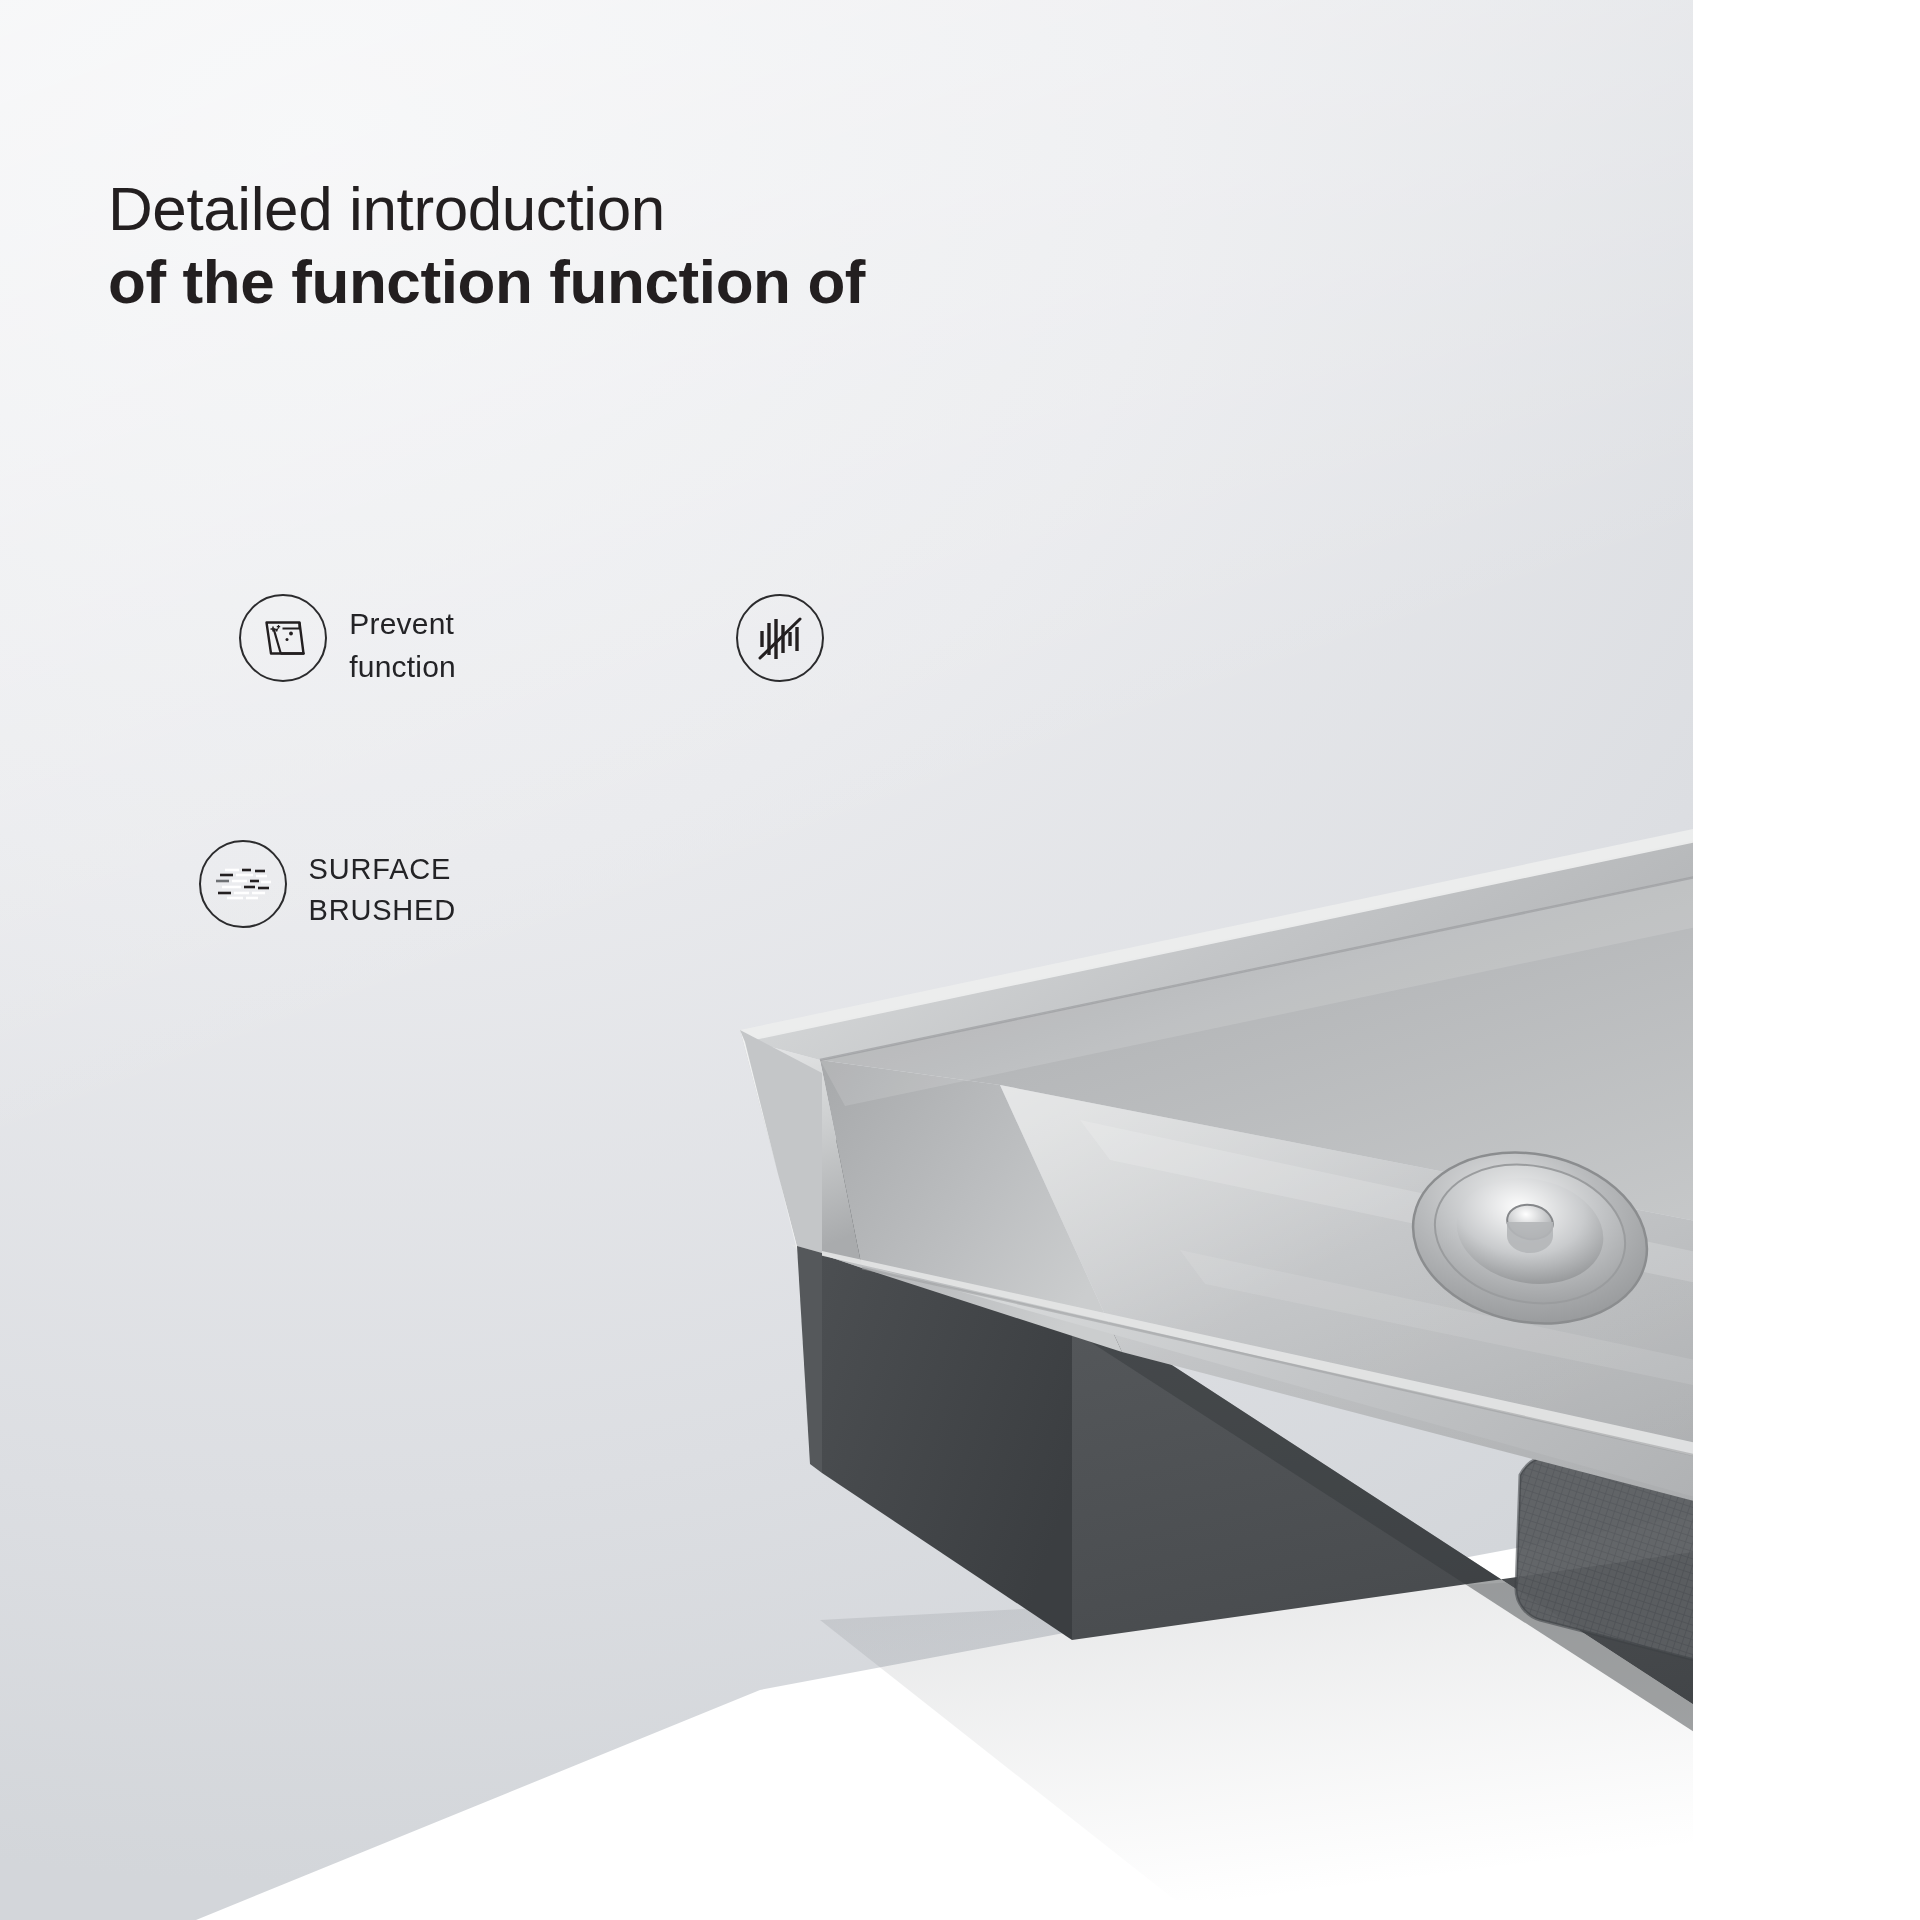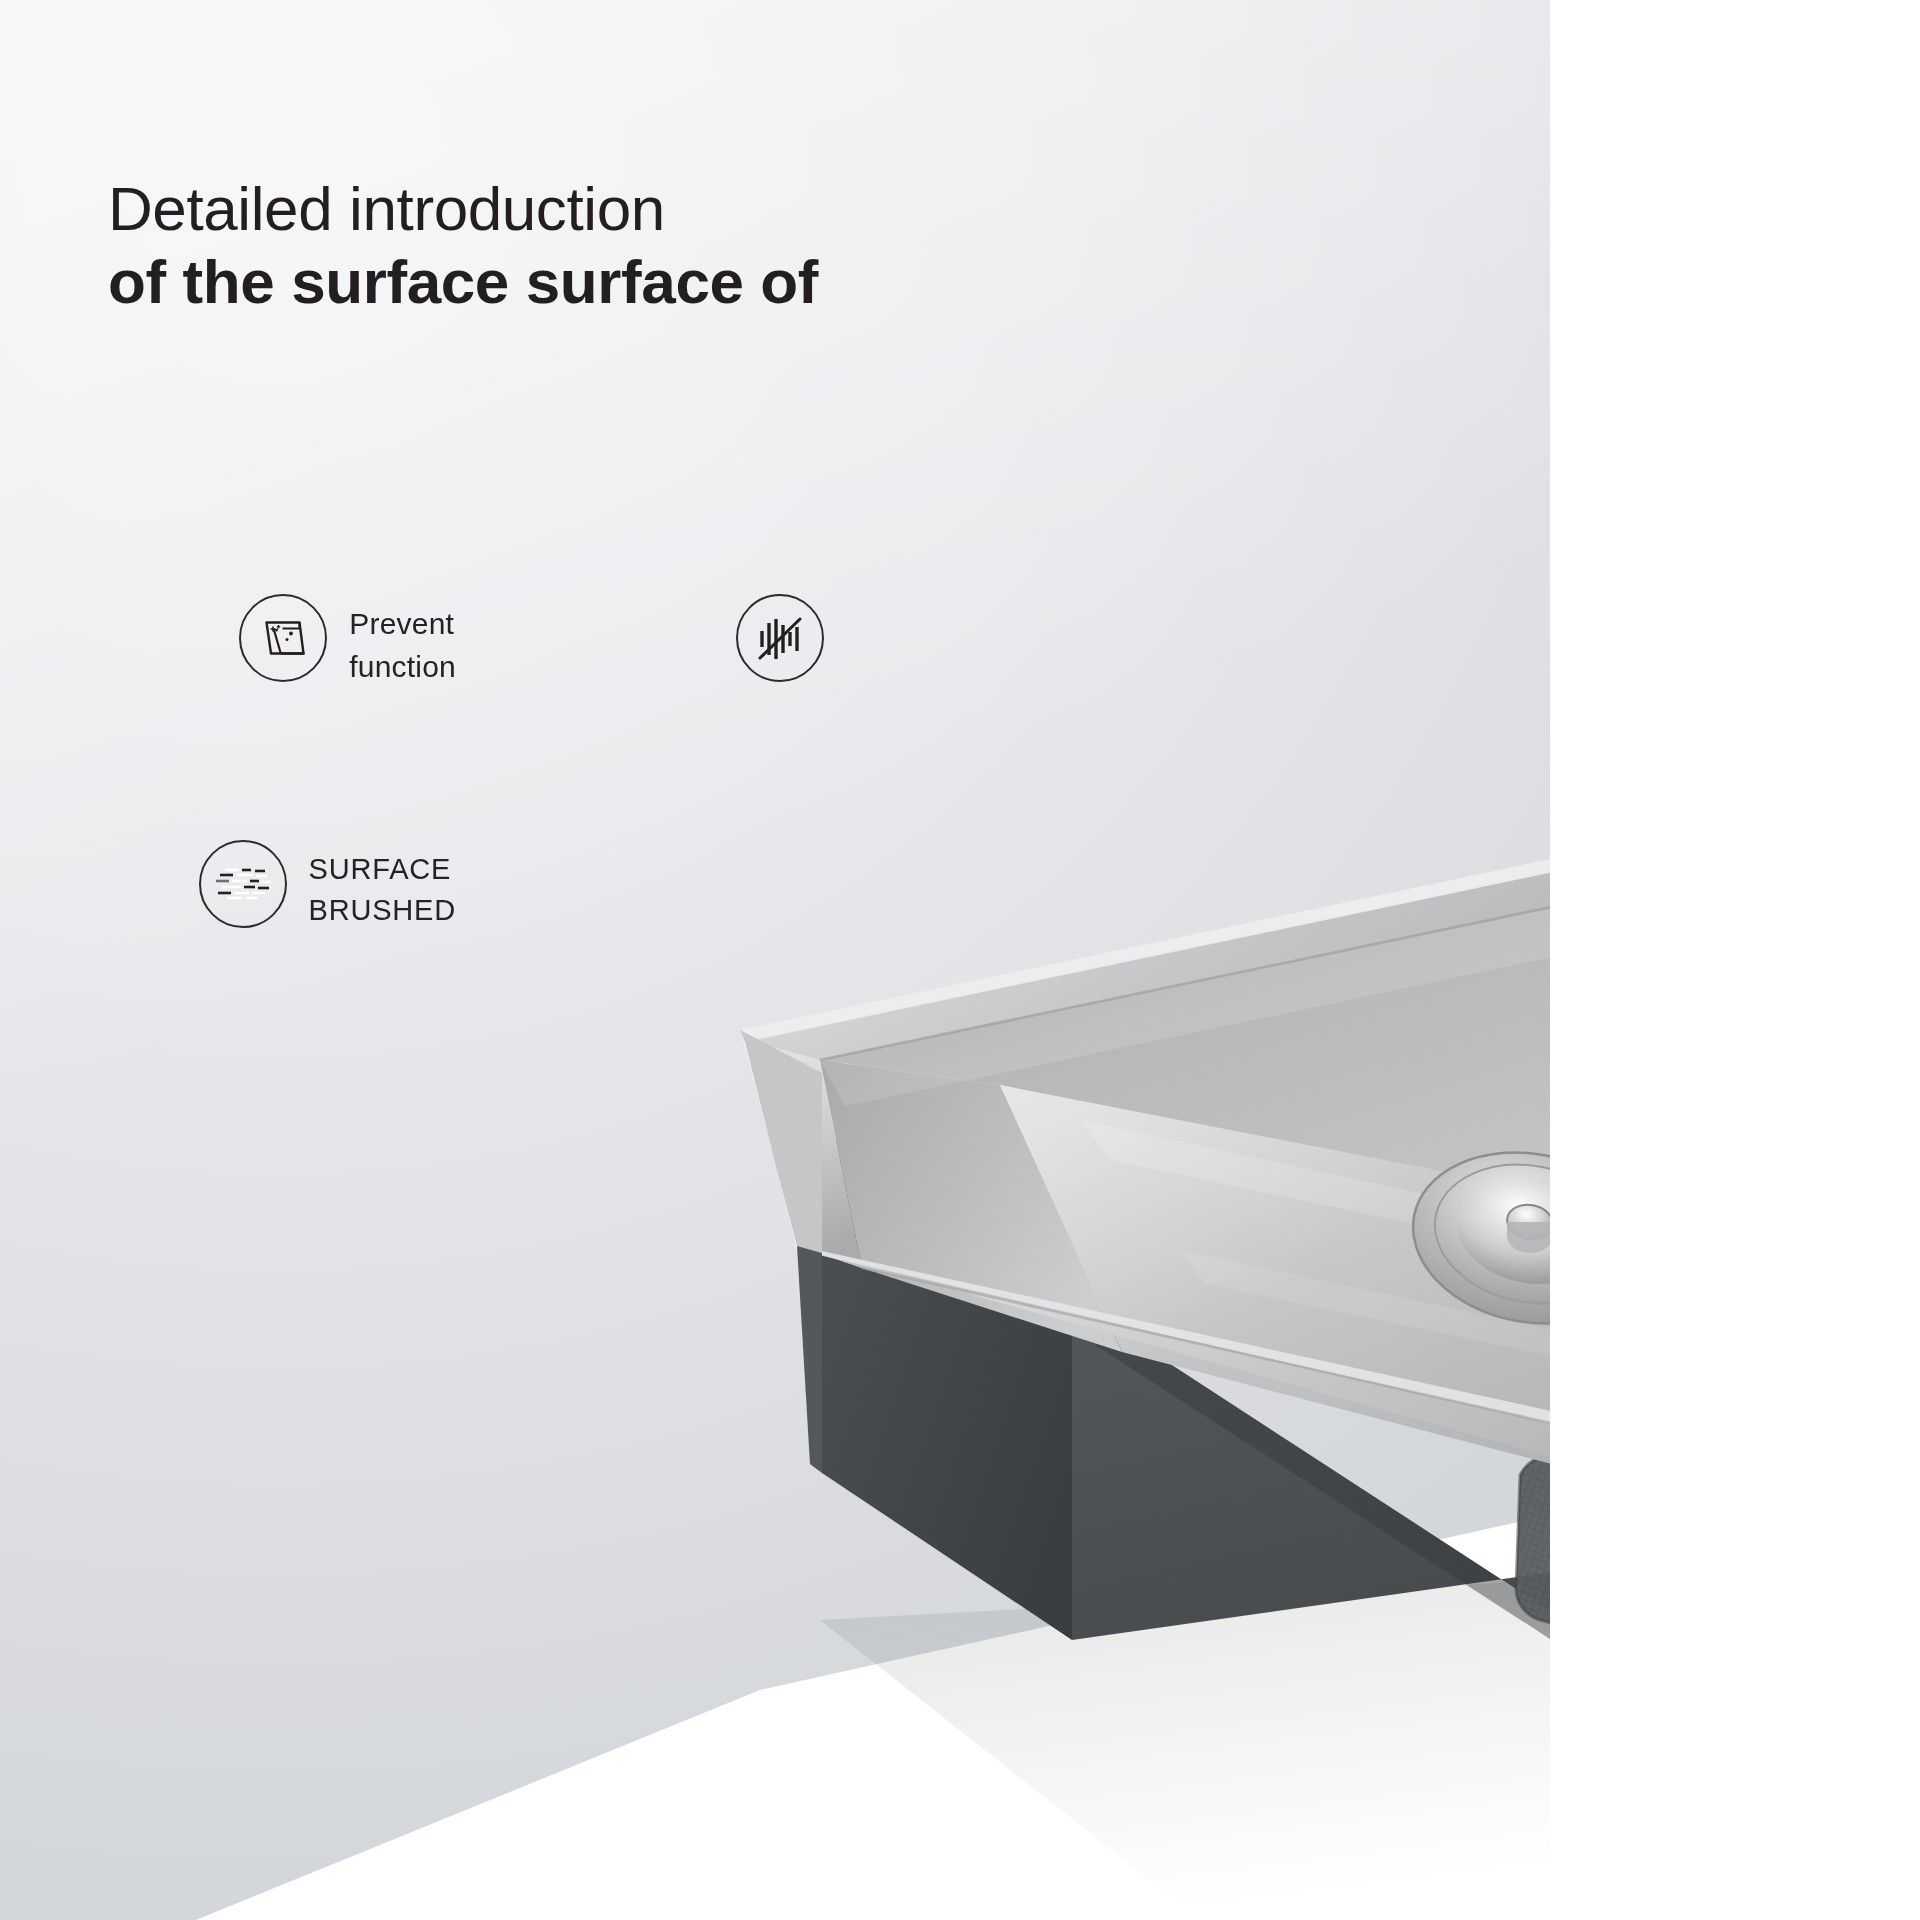"Detailed introduction" #stage { width: 1550px -> 1693px }
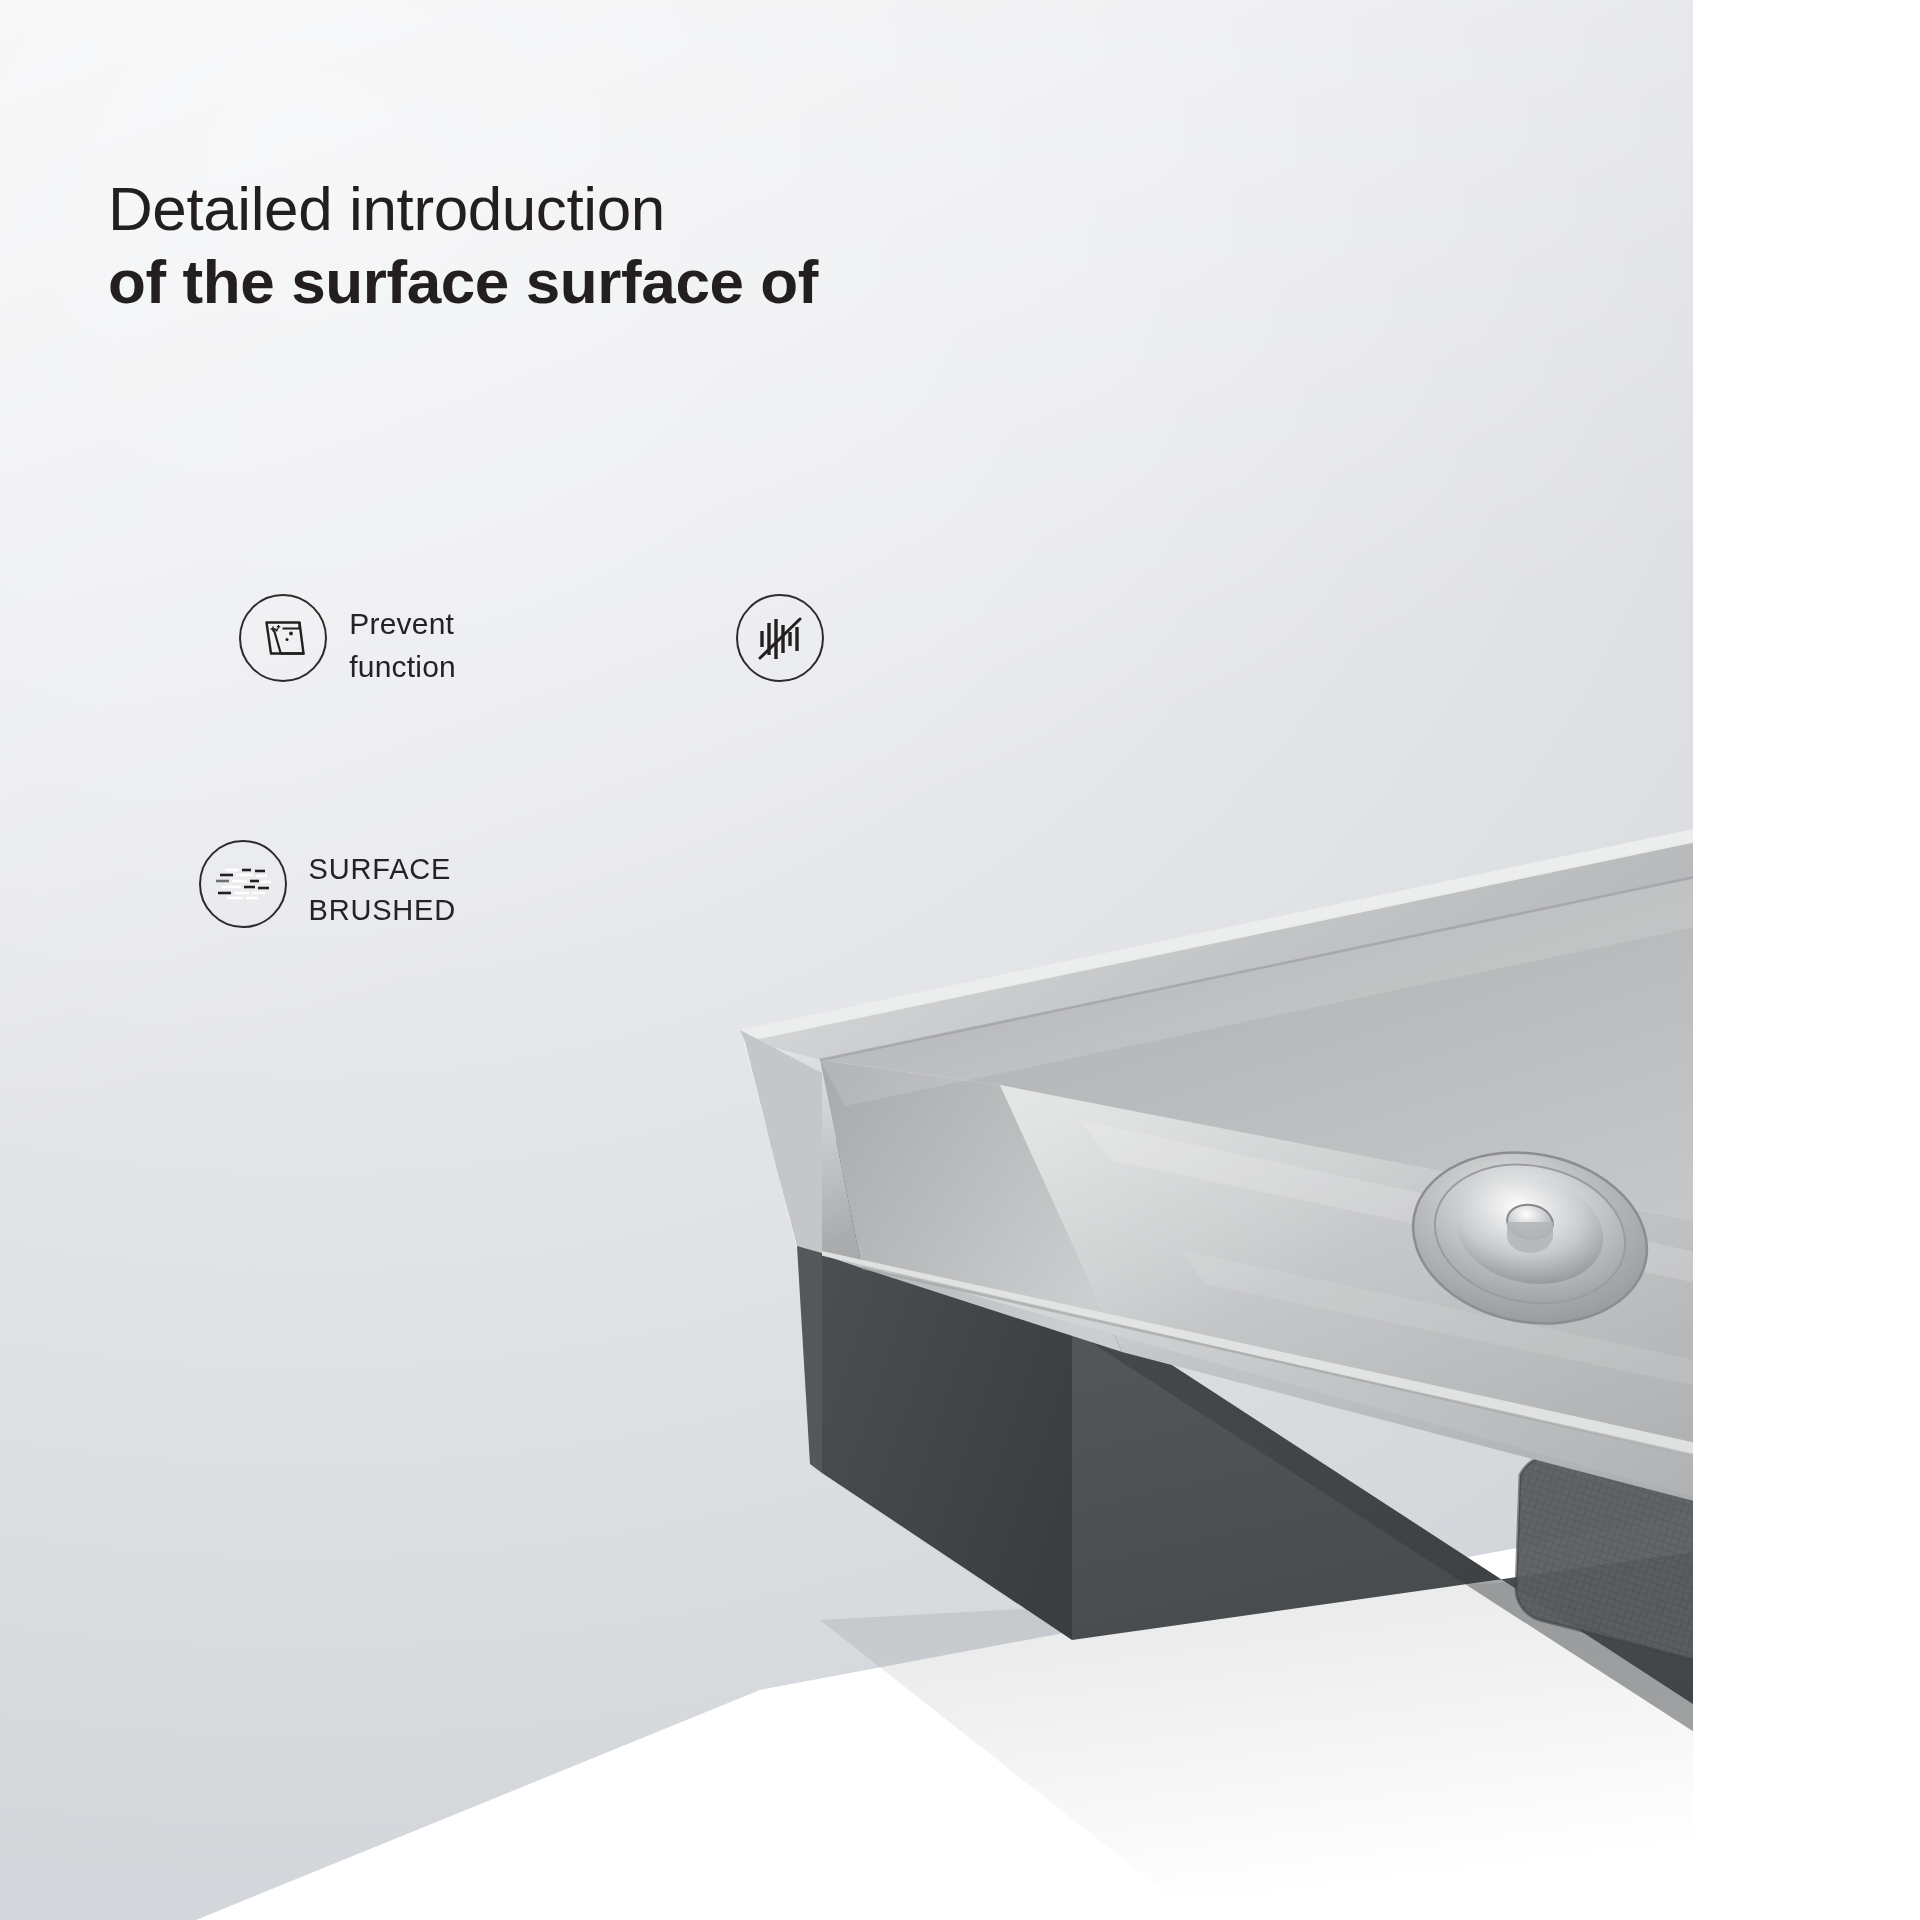"of the surface surface of" span.hl { text: surface surface -> function function }
